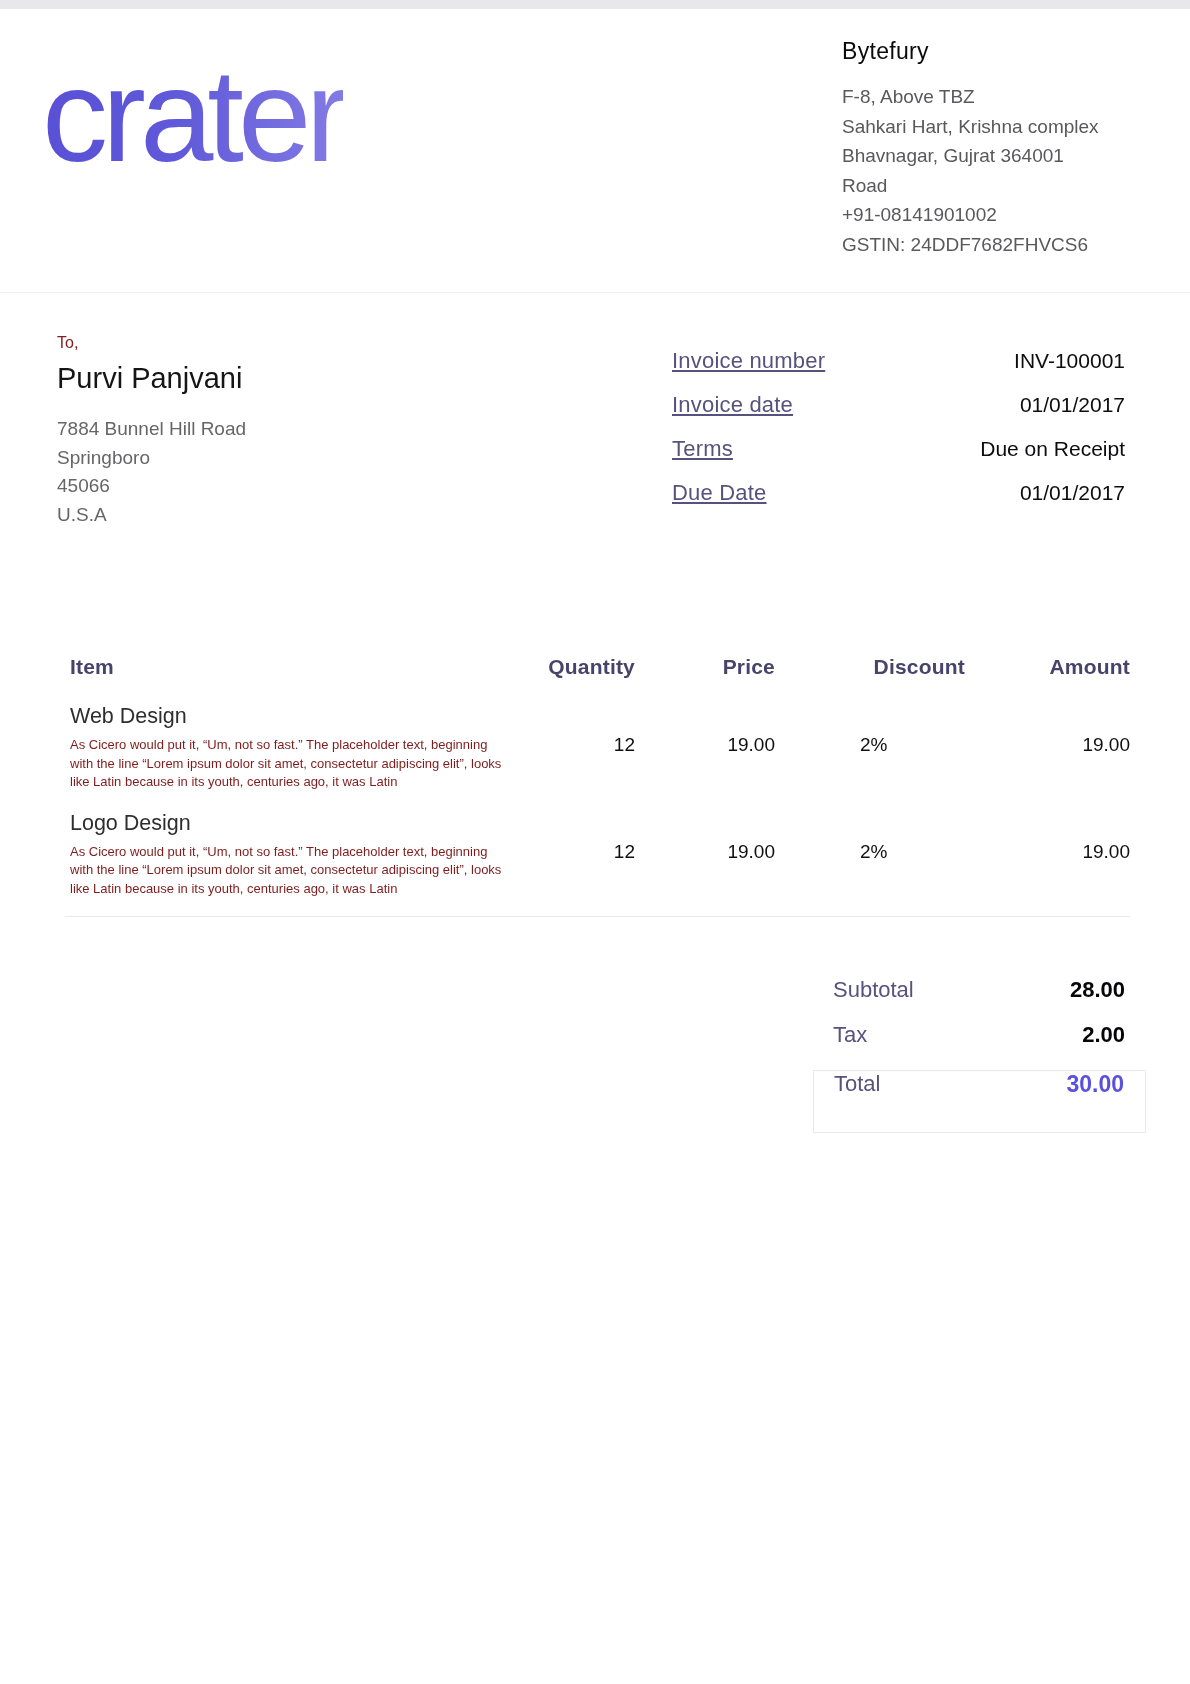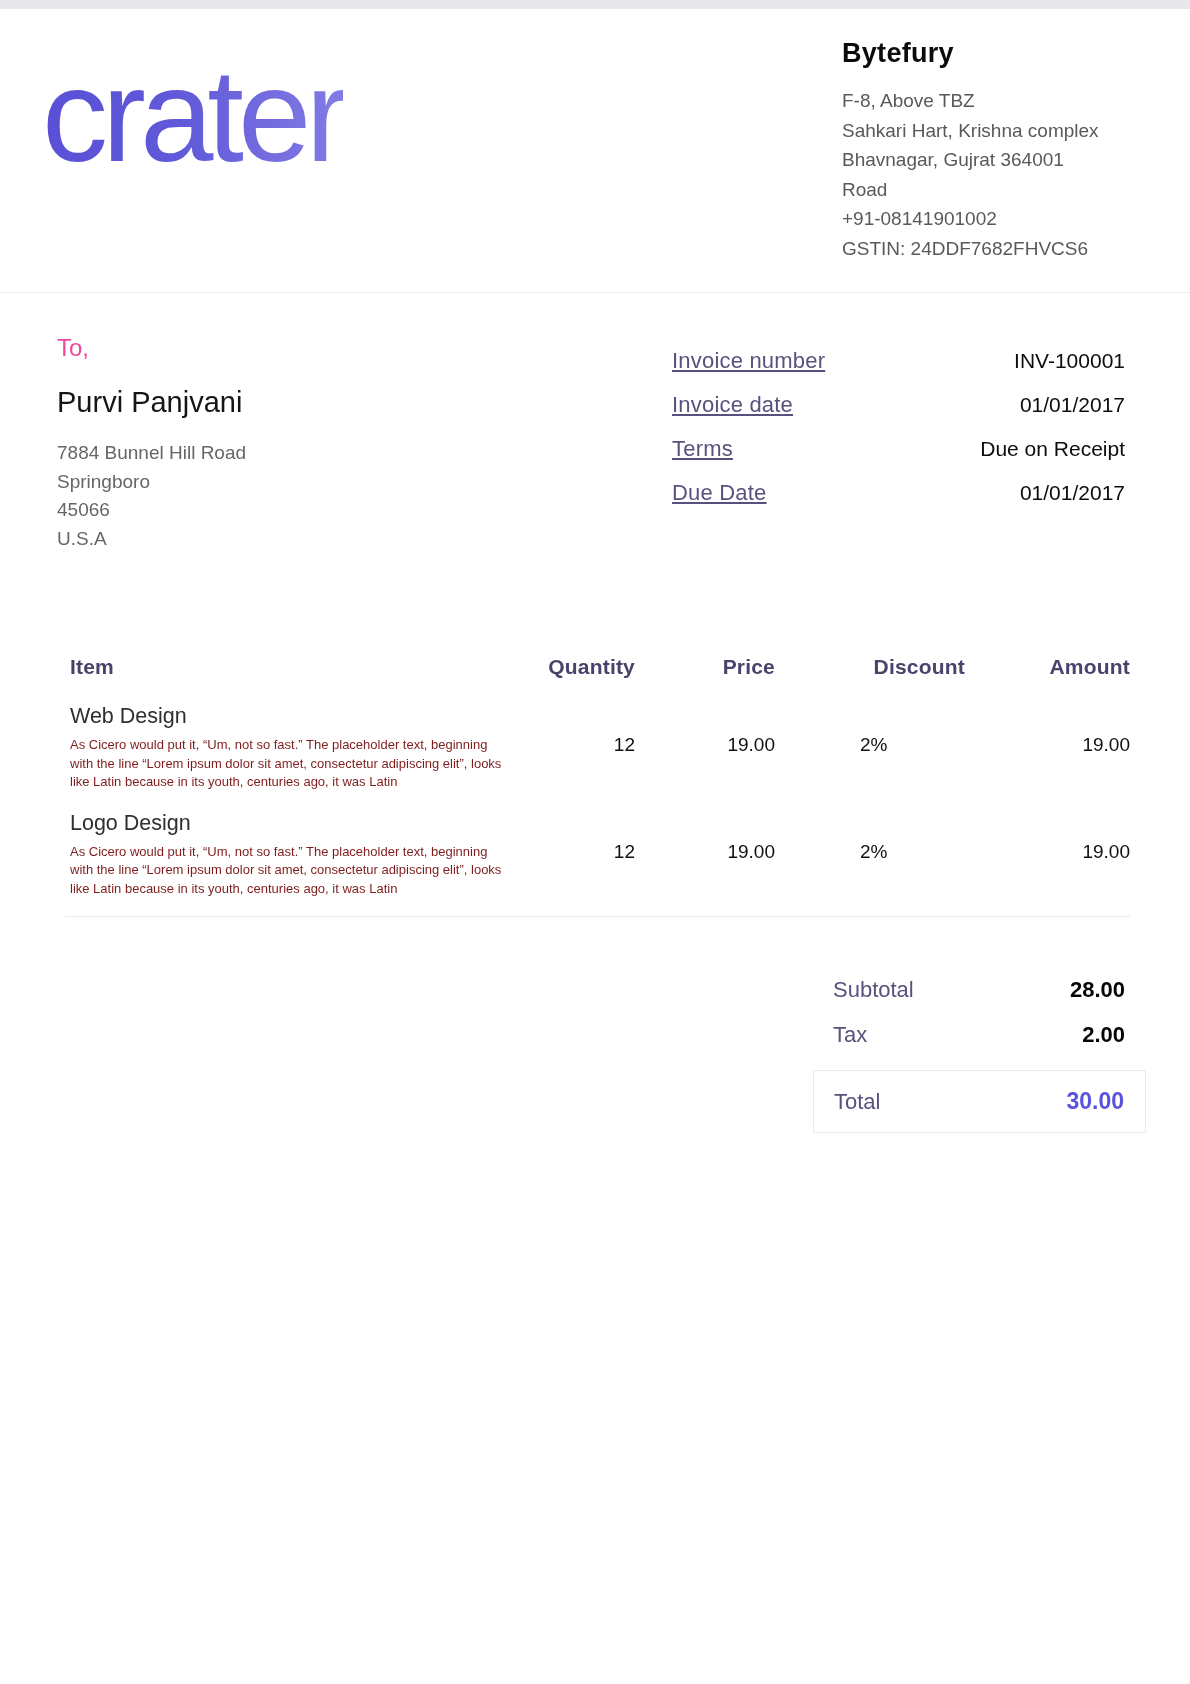"Bytefury" .company-name { font-size: 27px -> 23px; font-weight: 700 -> 400 }
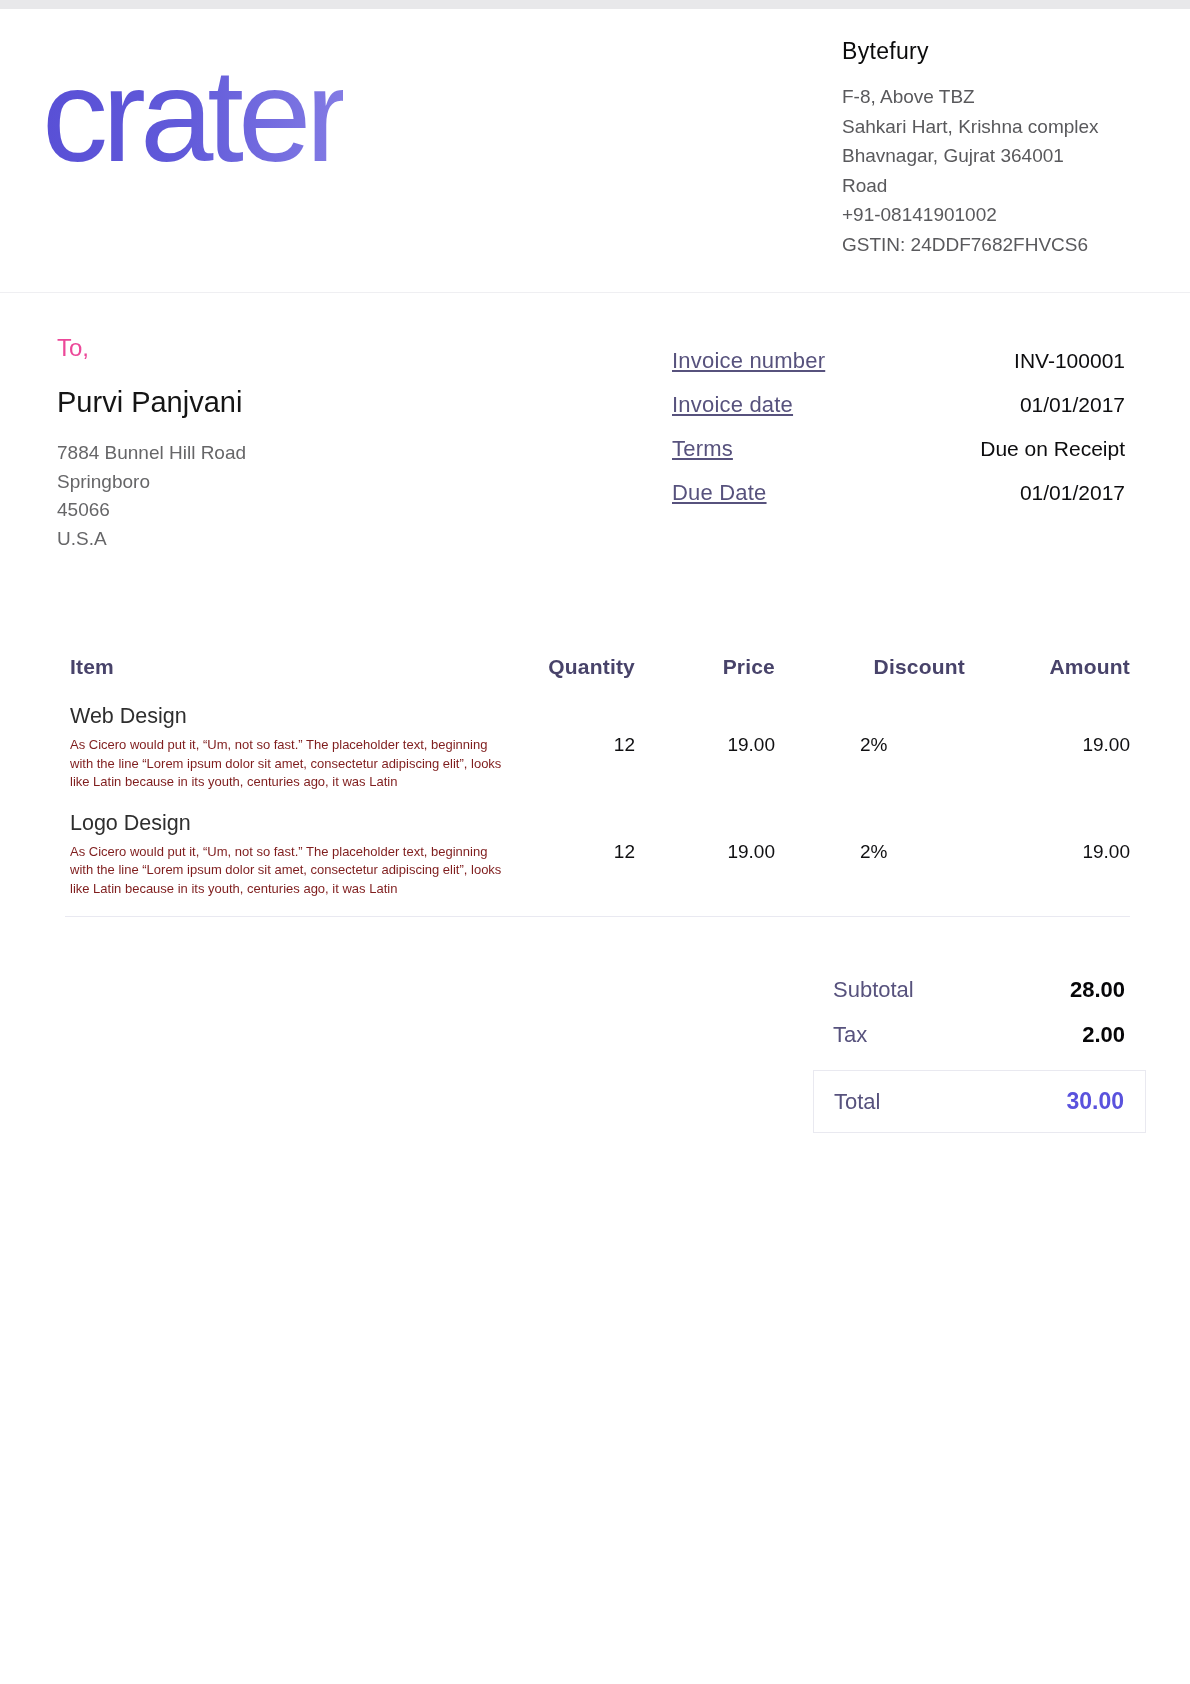"To," .bill-to-label { color: #ec4899 -> #7f1d1d; font-size: 24px -> 16px; margin-bottom: 24px -> 10px }
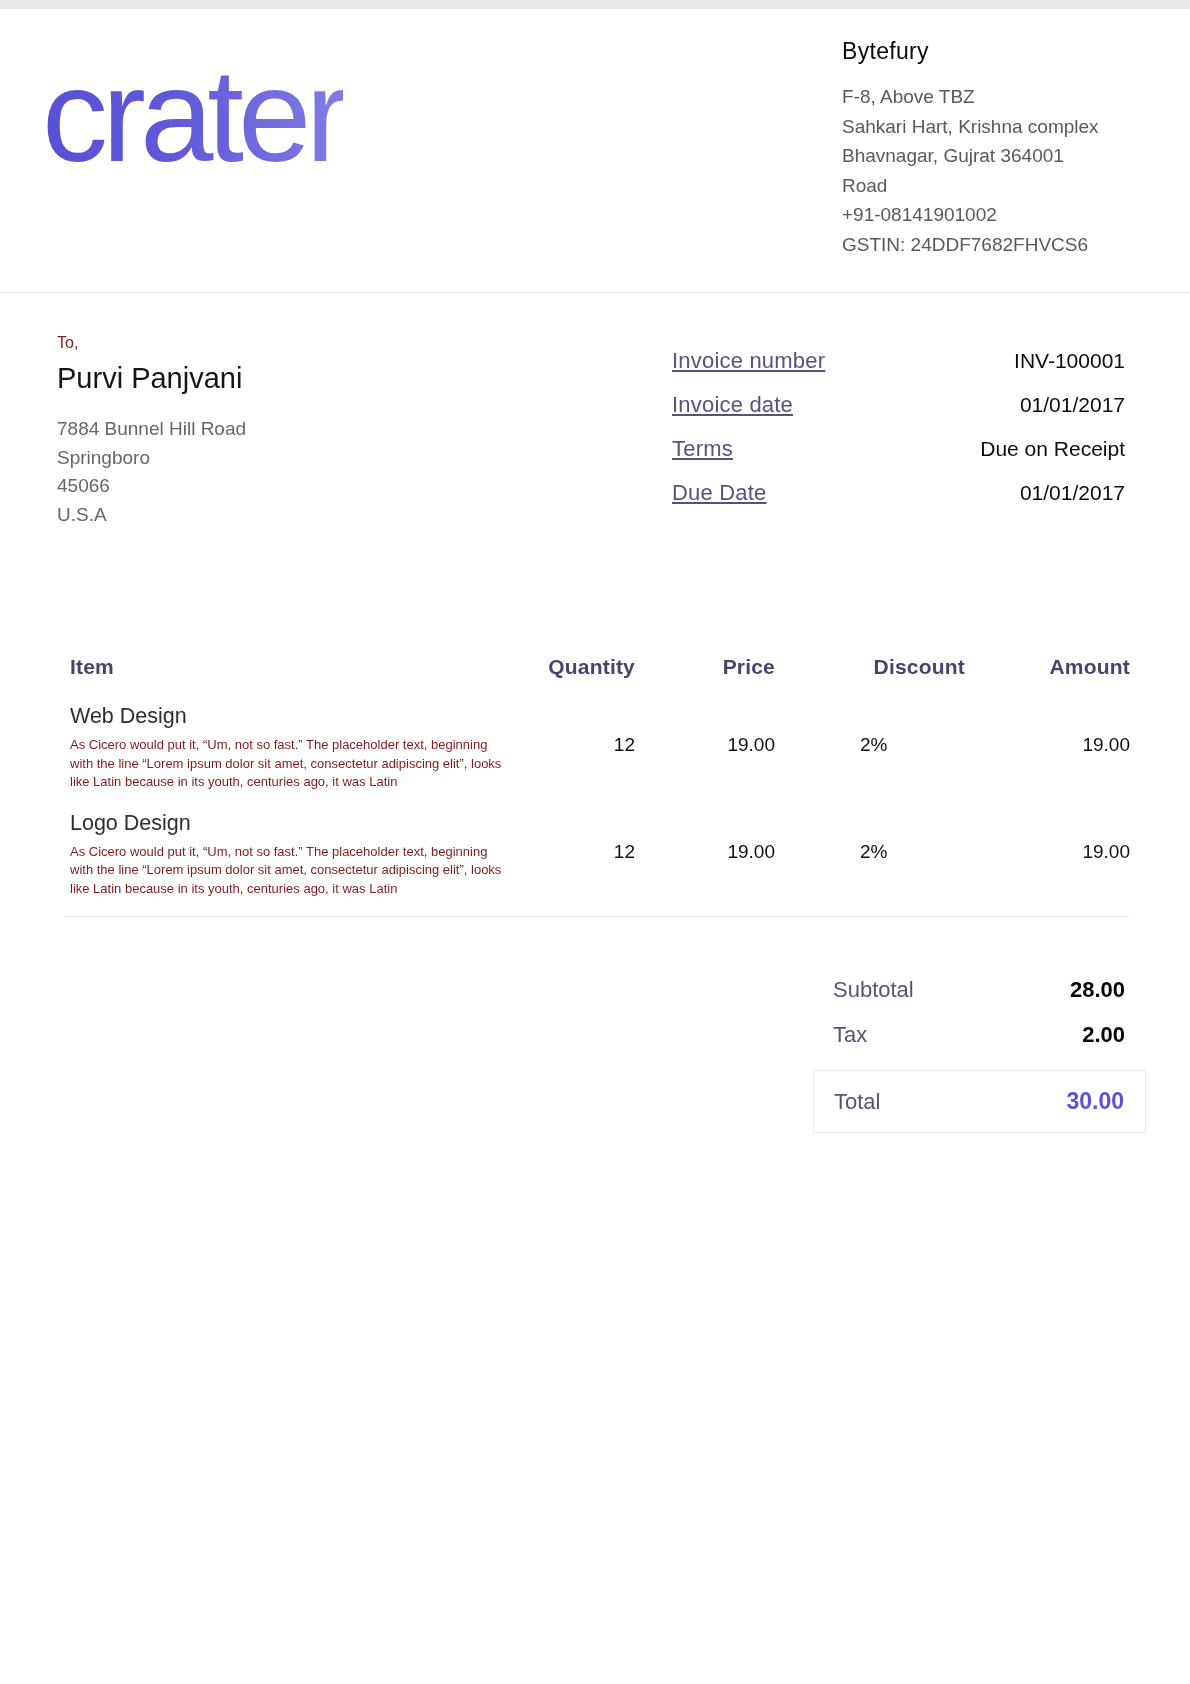"Total" .total-box { align-items: center -> none }
